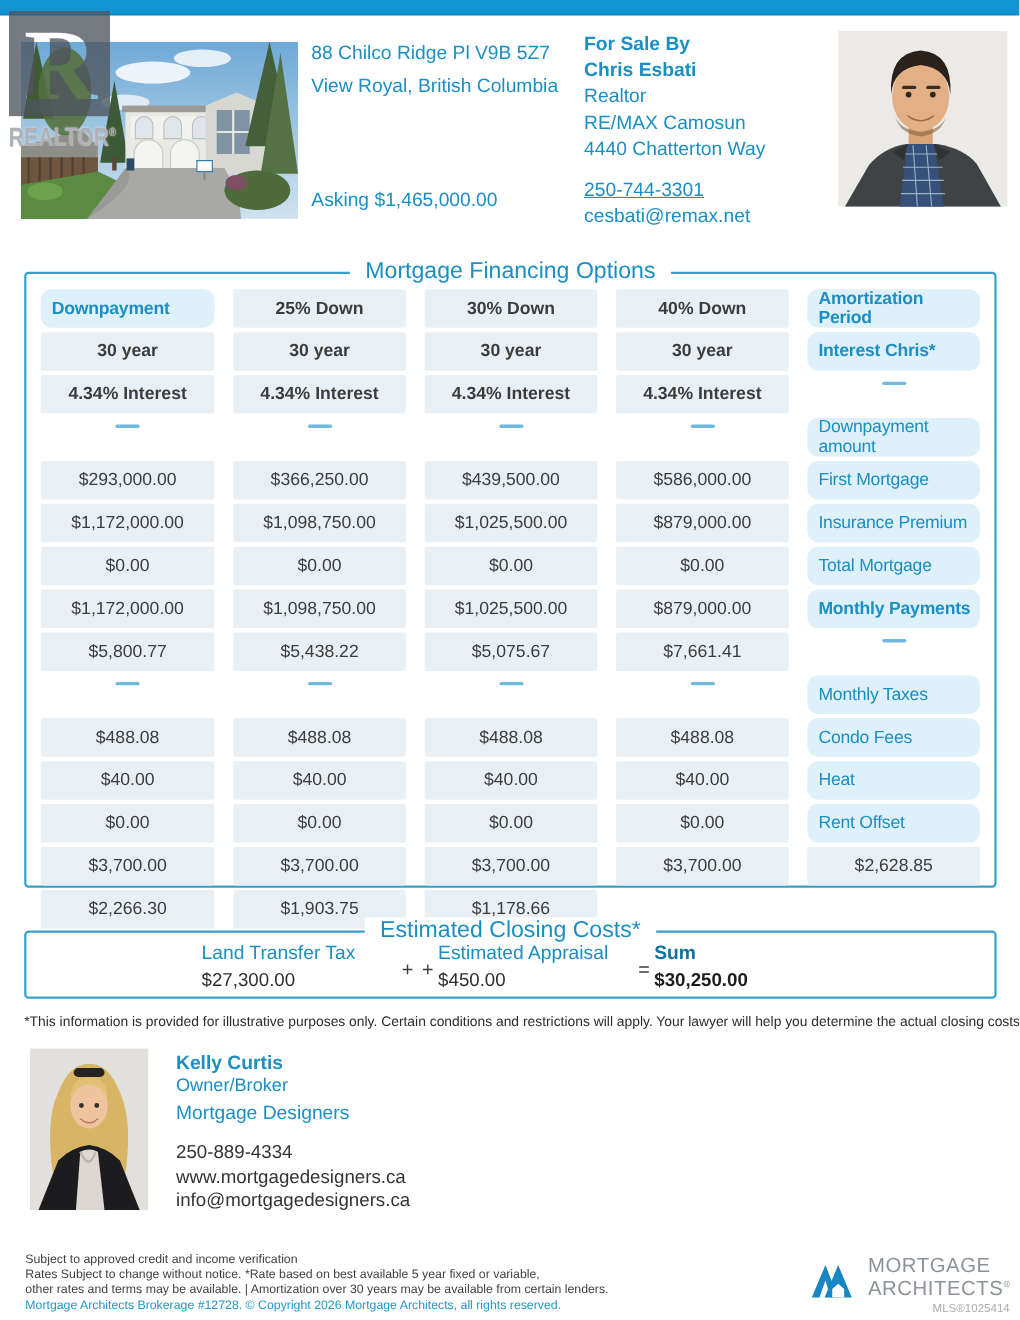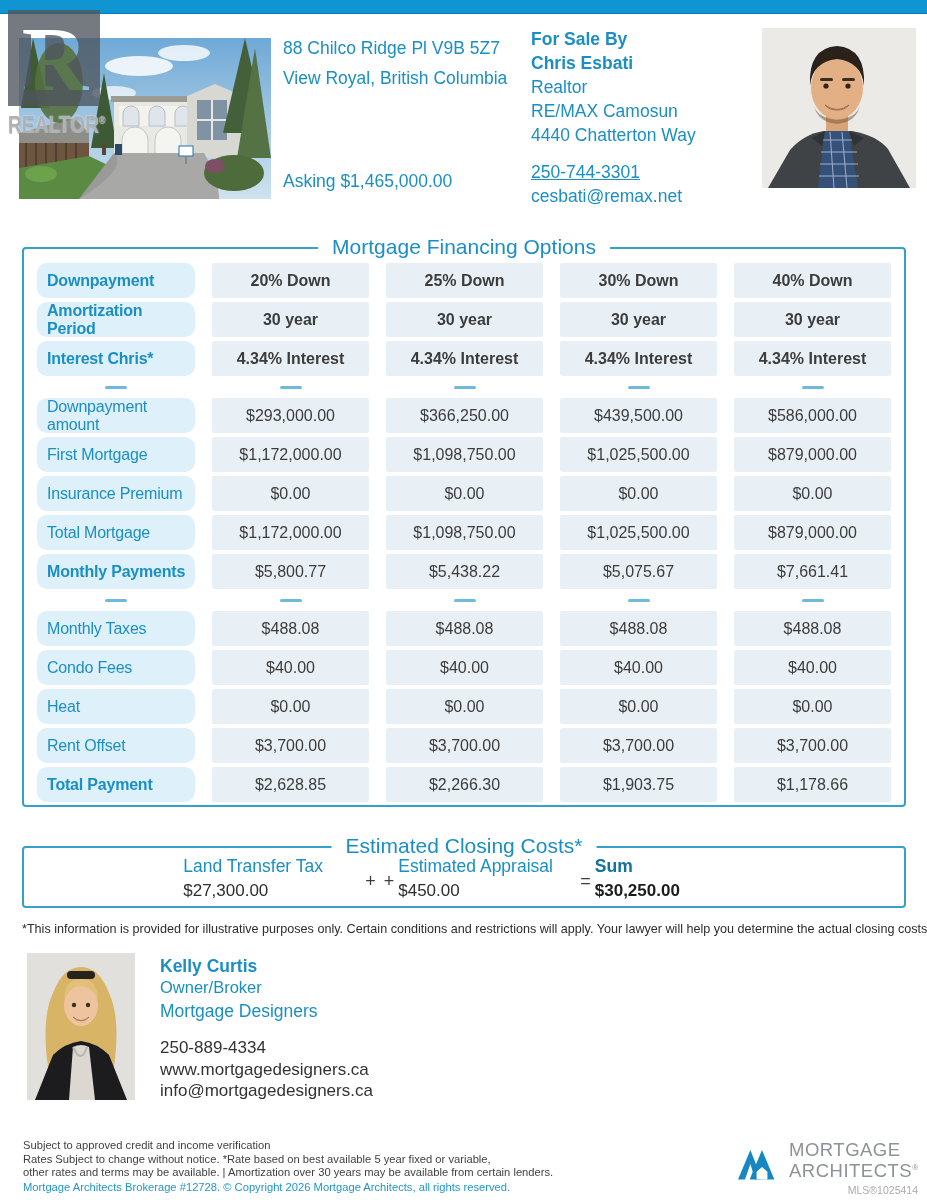"20% Down" div.cell { html: <div>20% Down</div> -> none }
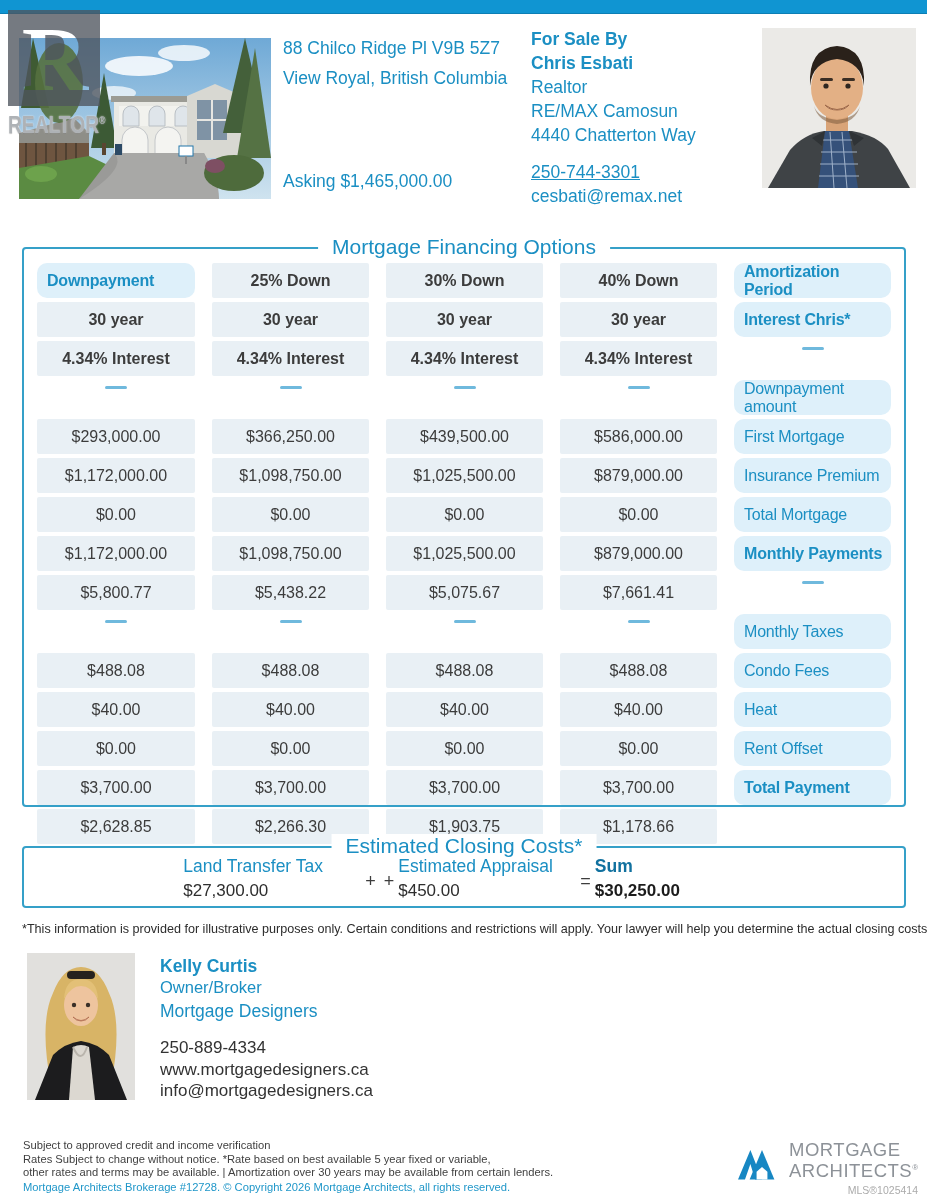"Total Payment" div.cell { html: <div>Total Payment</div> -> none }
